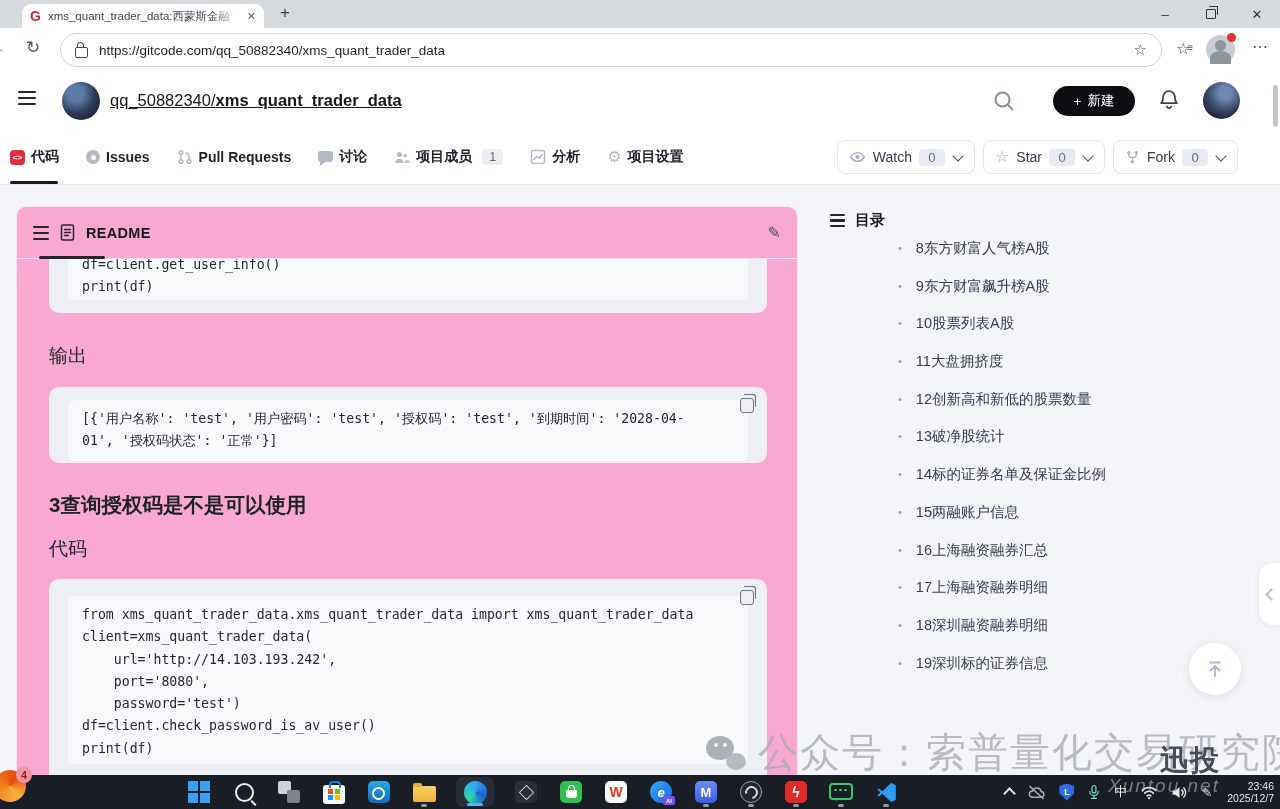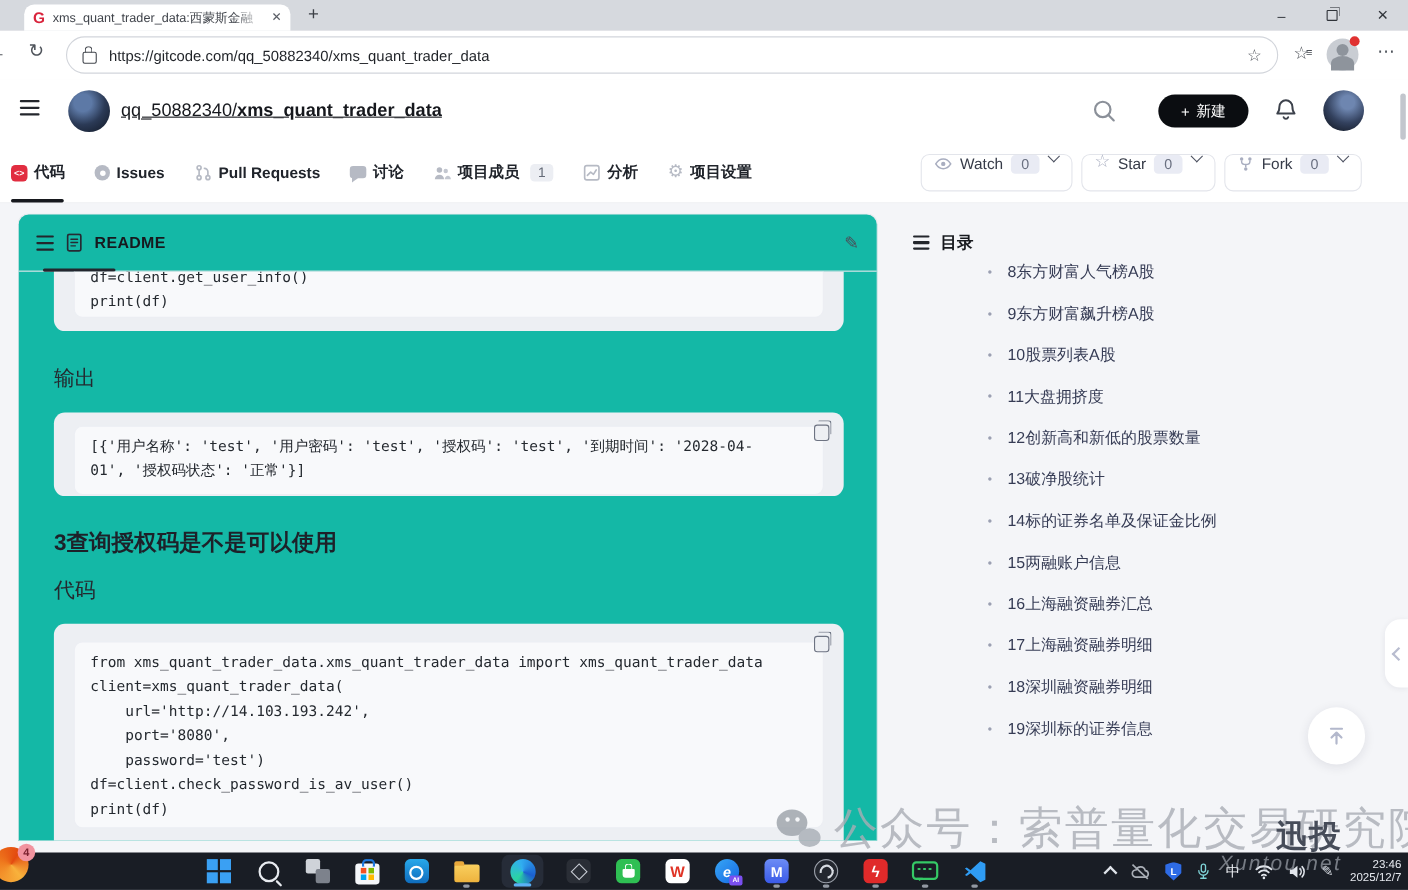"Watch" .action-btn { align-items: flex-start -> center }
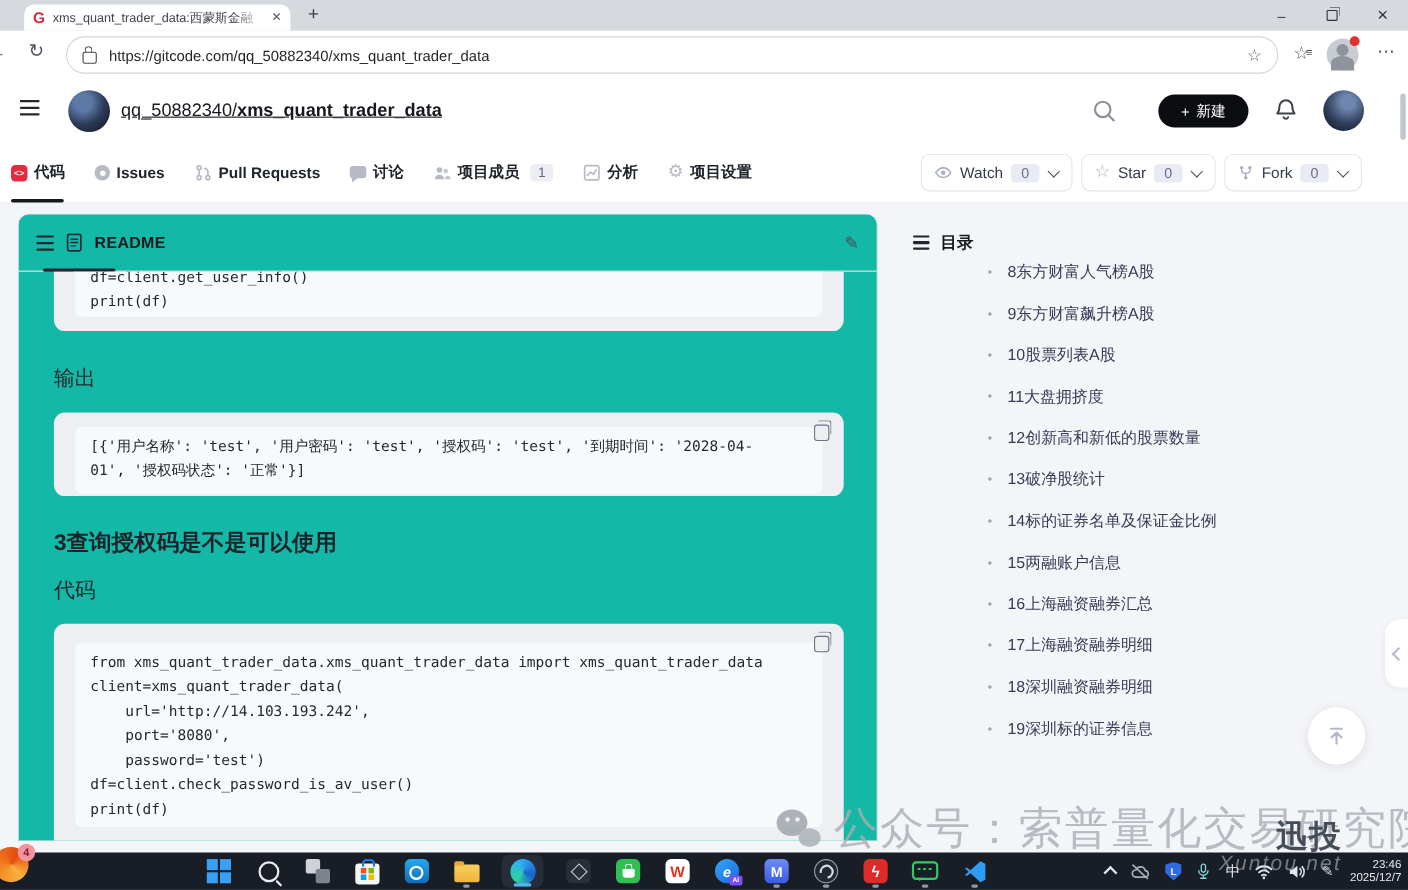"README" .readme-card { background: #14b8a6 -> #f9a8d4; top: 9px -> 21px }
